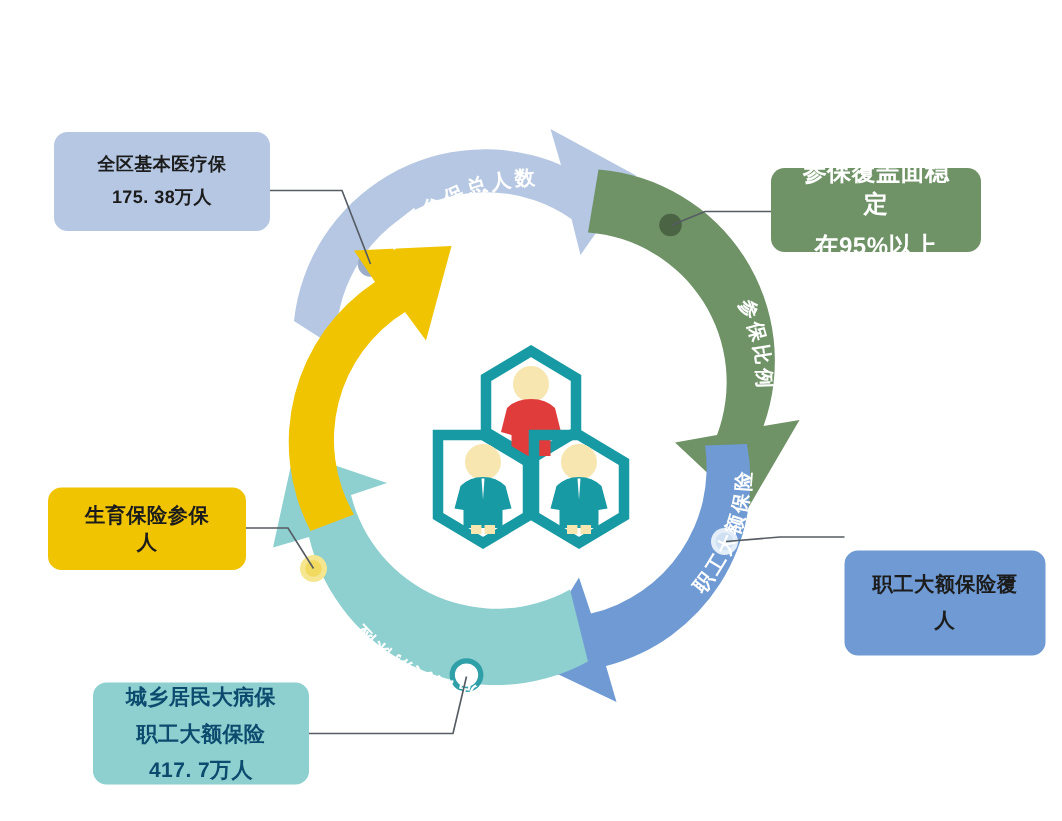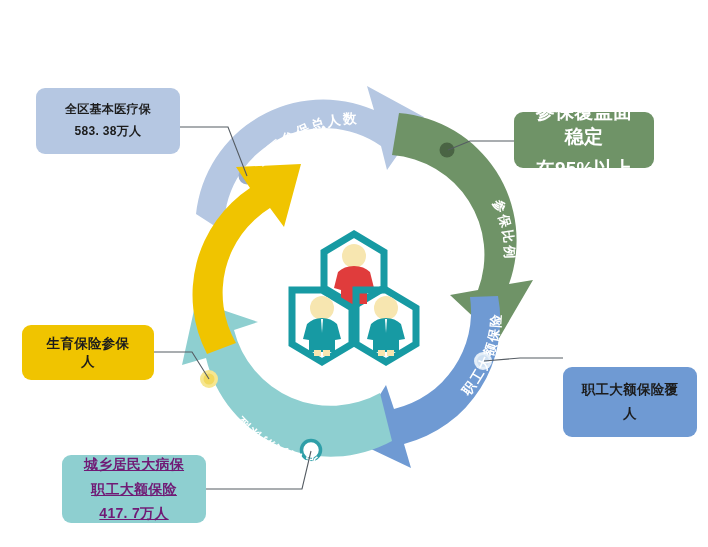"参保覆盖面稳定" div.callout { font-size: 19px -> 16px }
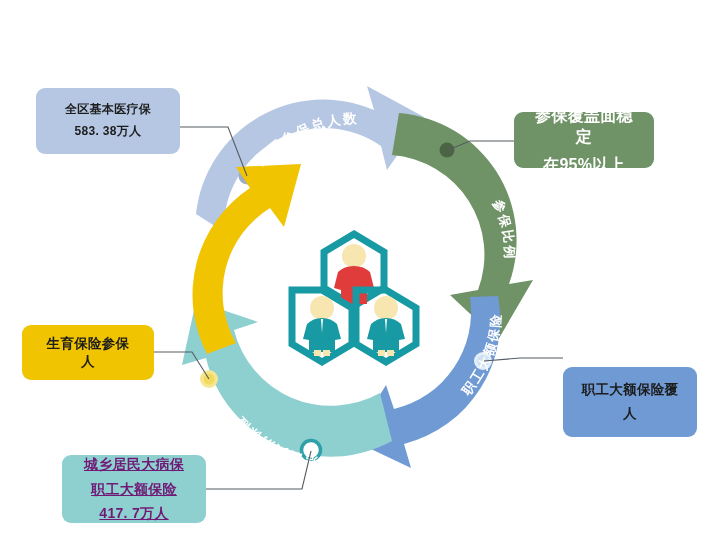"583. 38万人" span { text: 583 -> 175 }
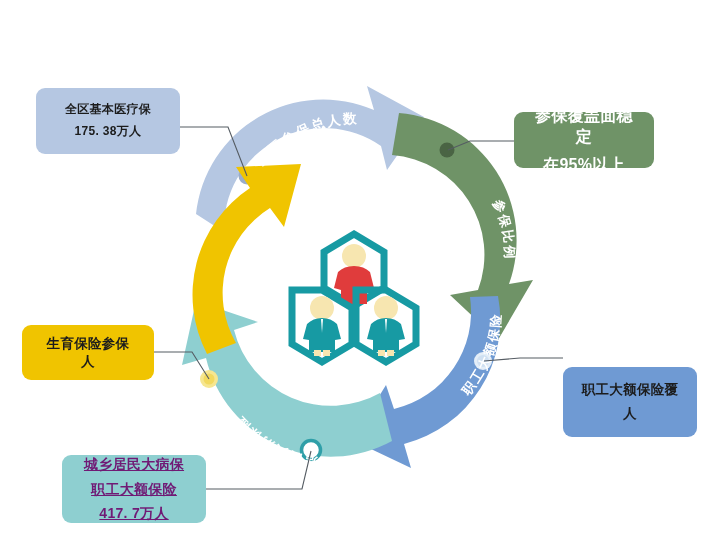"生育保险参保人" div.callout { left: 22px -> 32px }
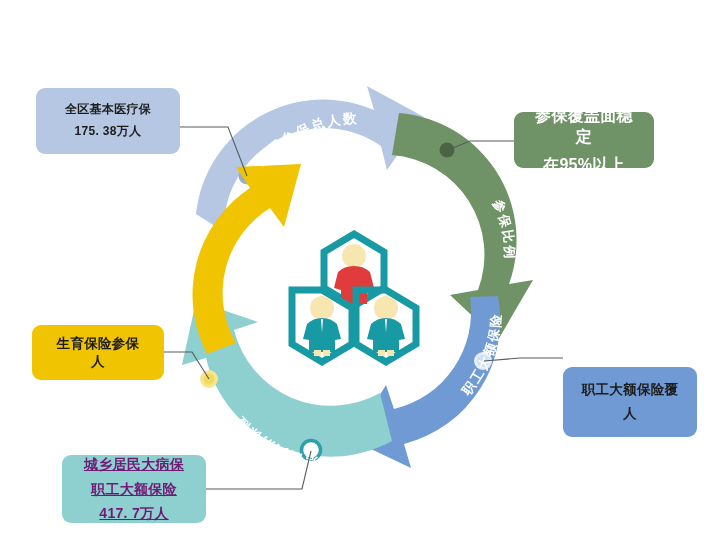"城乡居民大病保" .cal-teal { color: #701a75 -> #0c4a6e; text-decoration: underline -> none }
